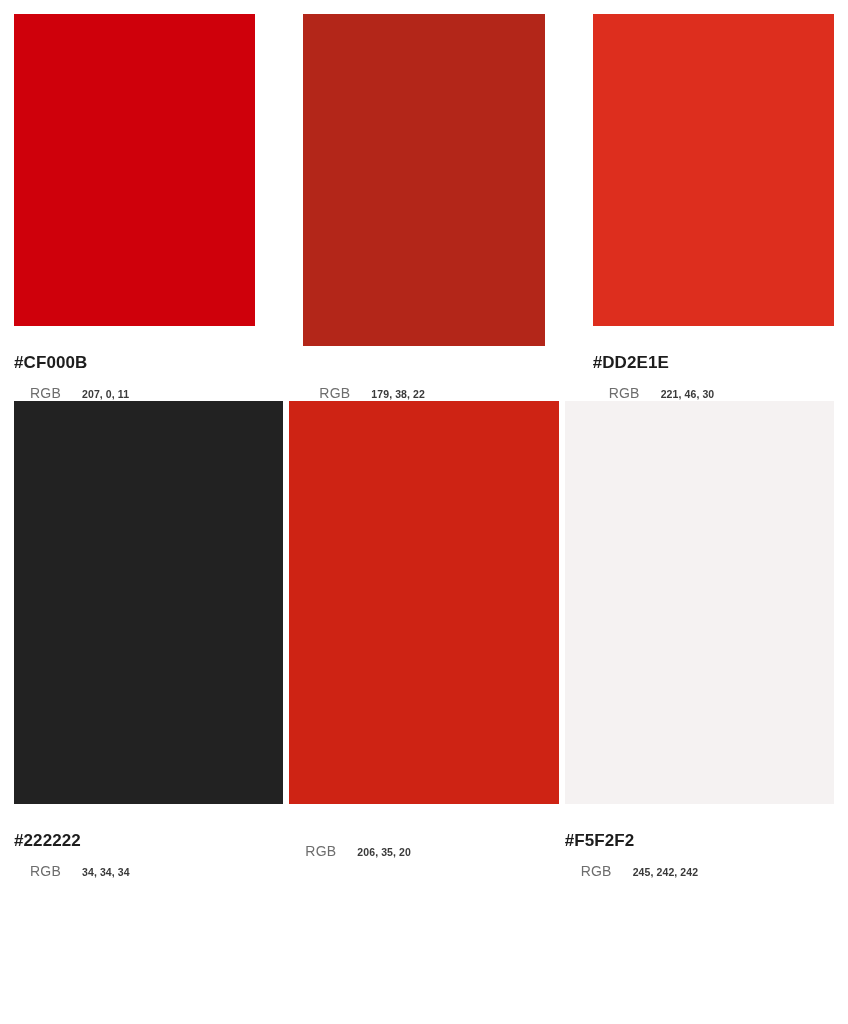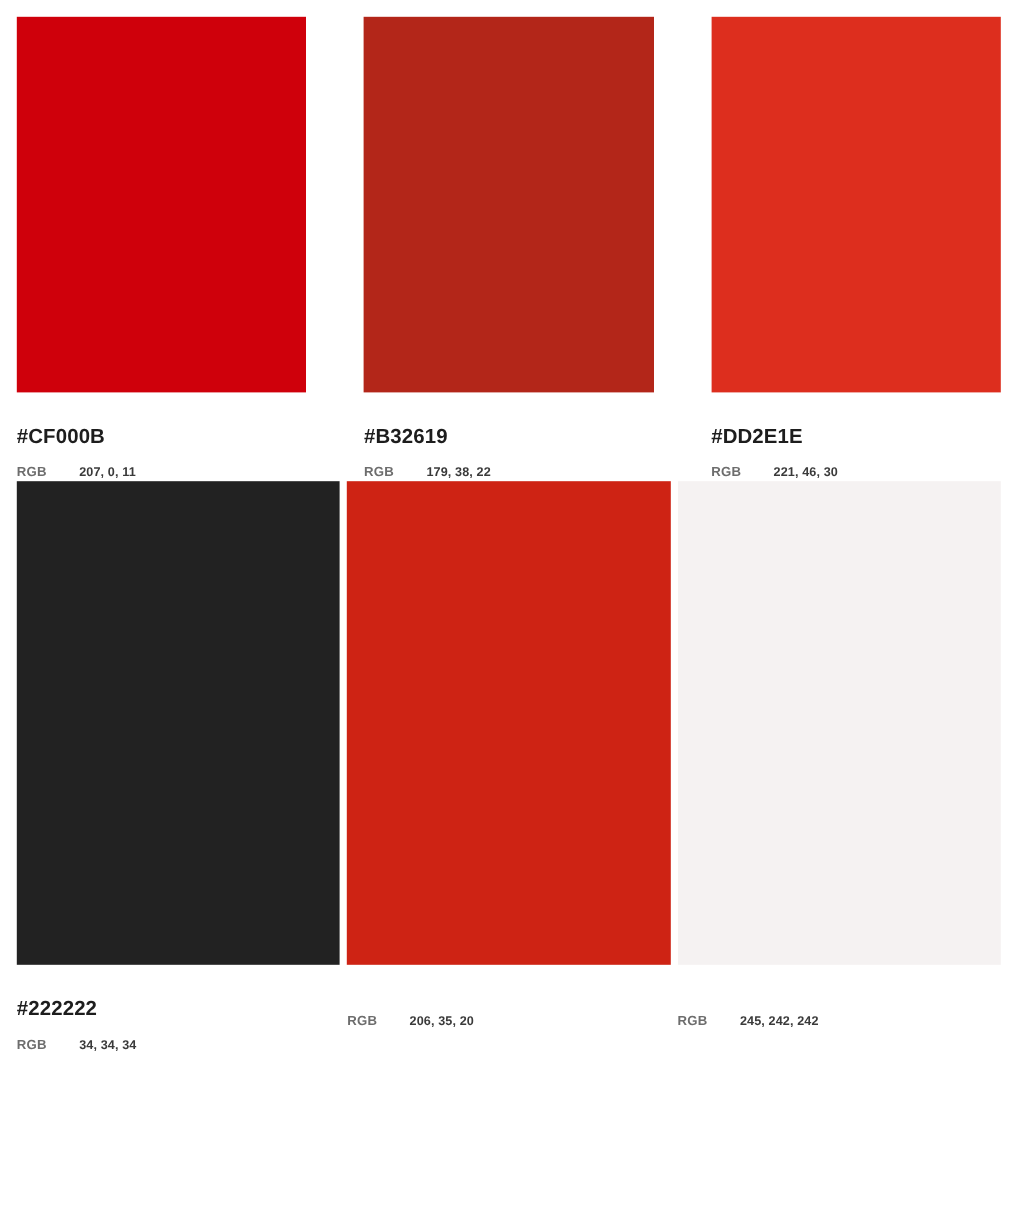"#B32619" div.swatch-hex { html: <div>#B32619</div> -> none }
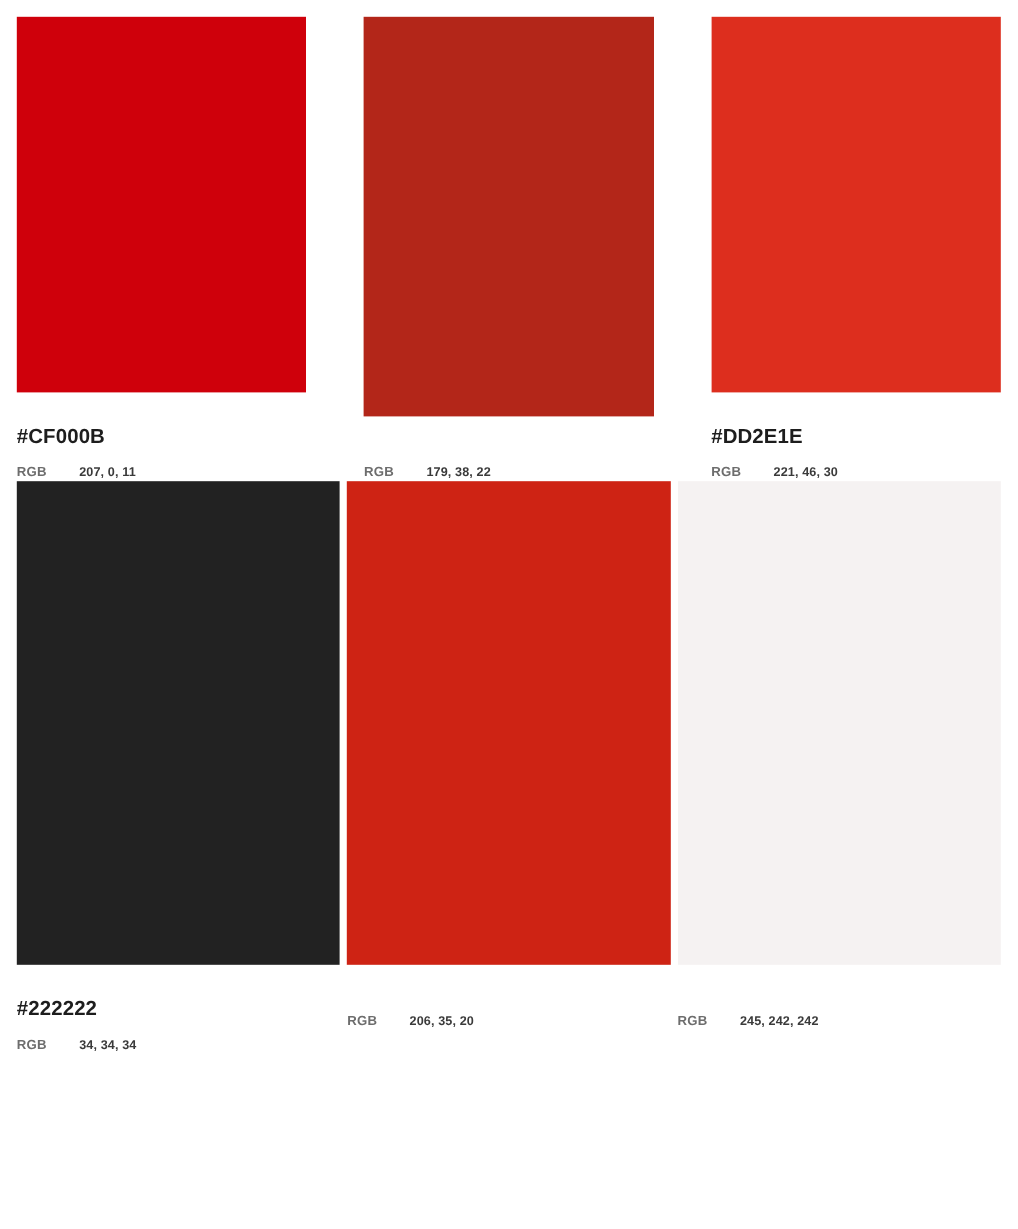"RGB" .rgb-label { font-size: 11px -> 14px; font-weight: bold -> normal; margin-left: none -> 16px }
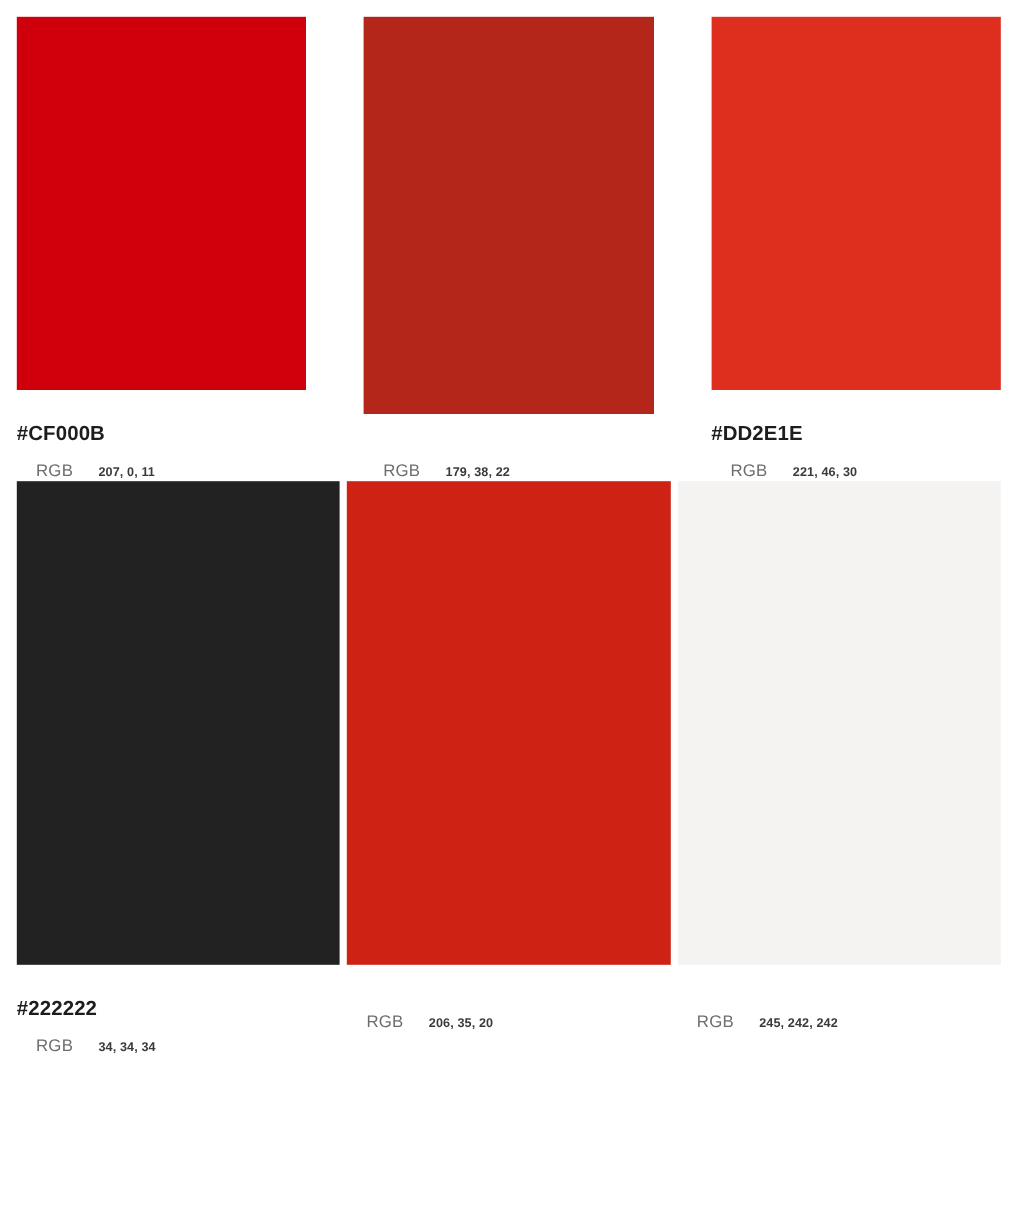"#F5F2F2" div.swatch-hex { html: none -> <div>#F5F2F2</div> }
